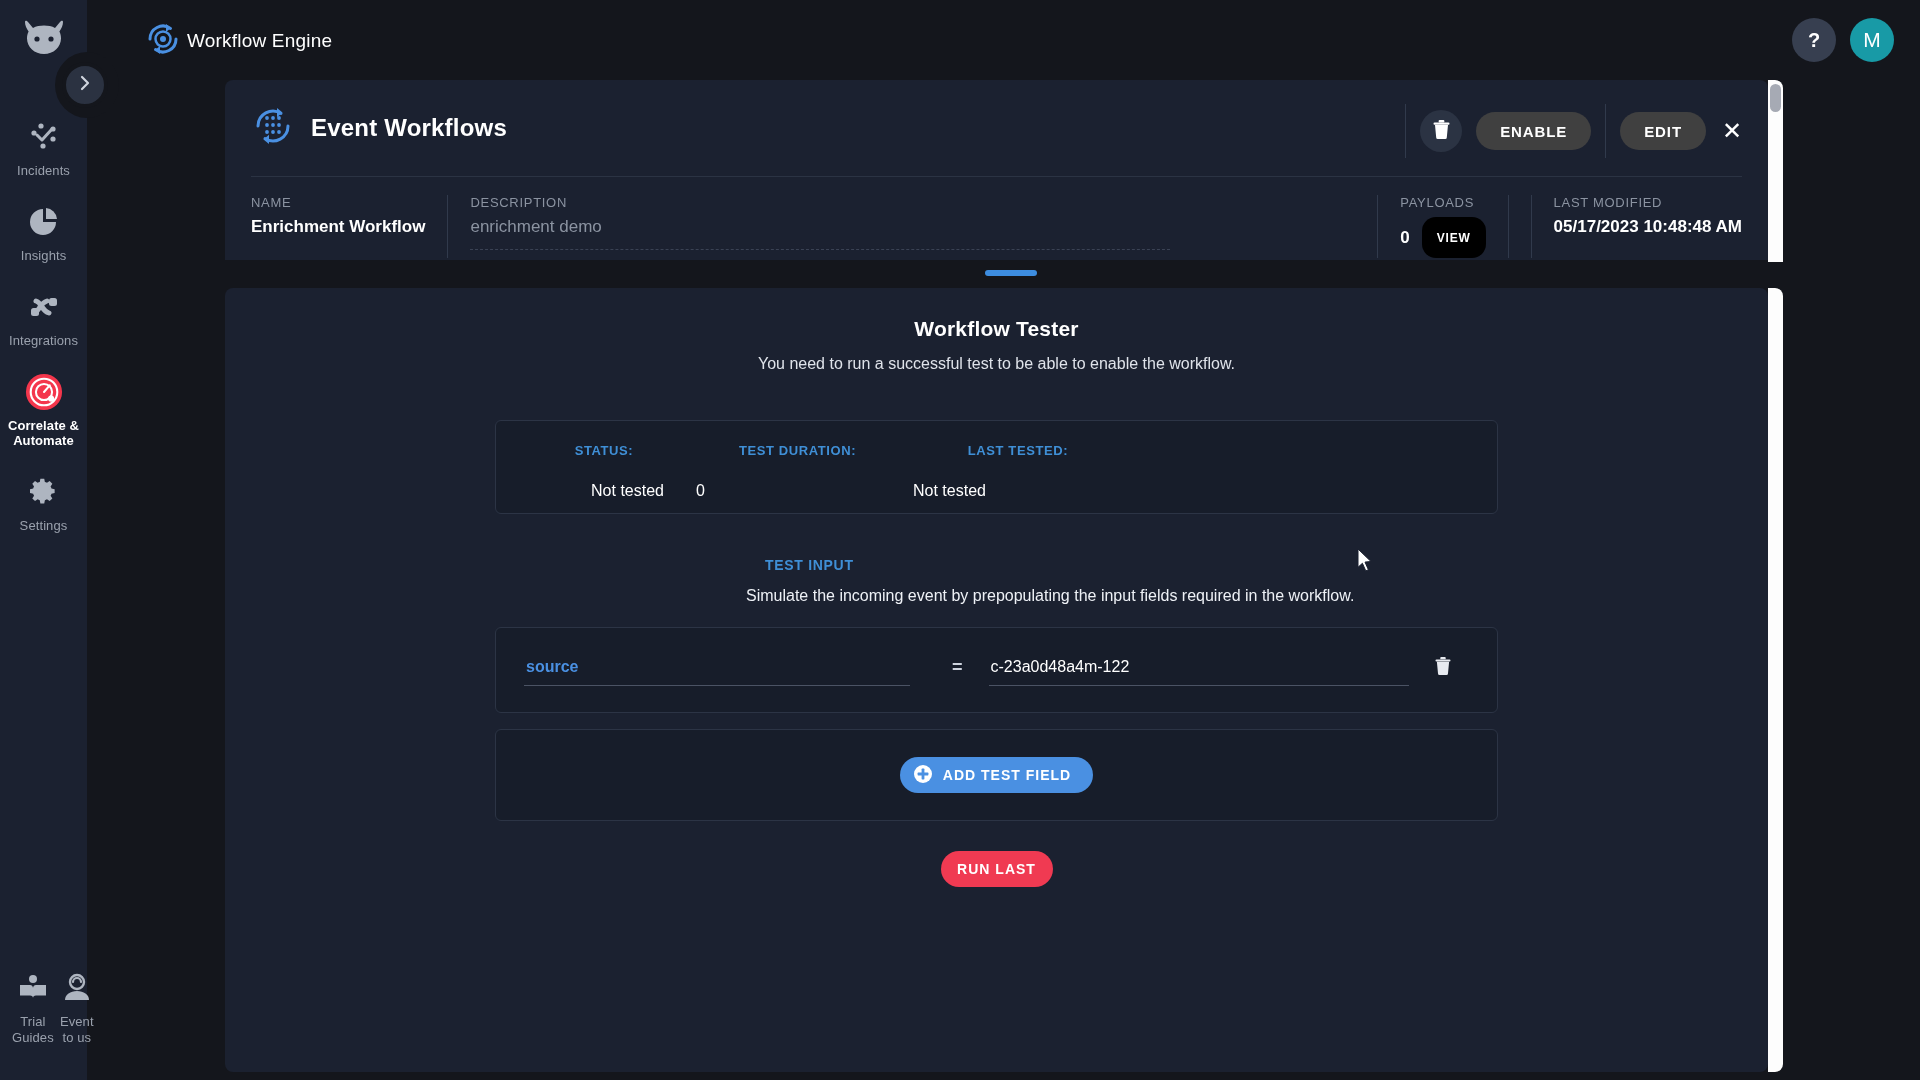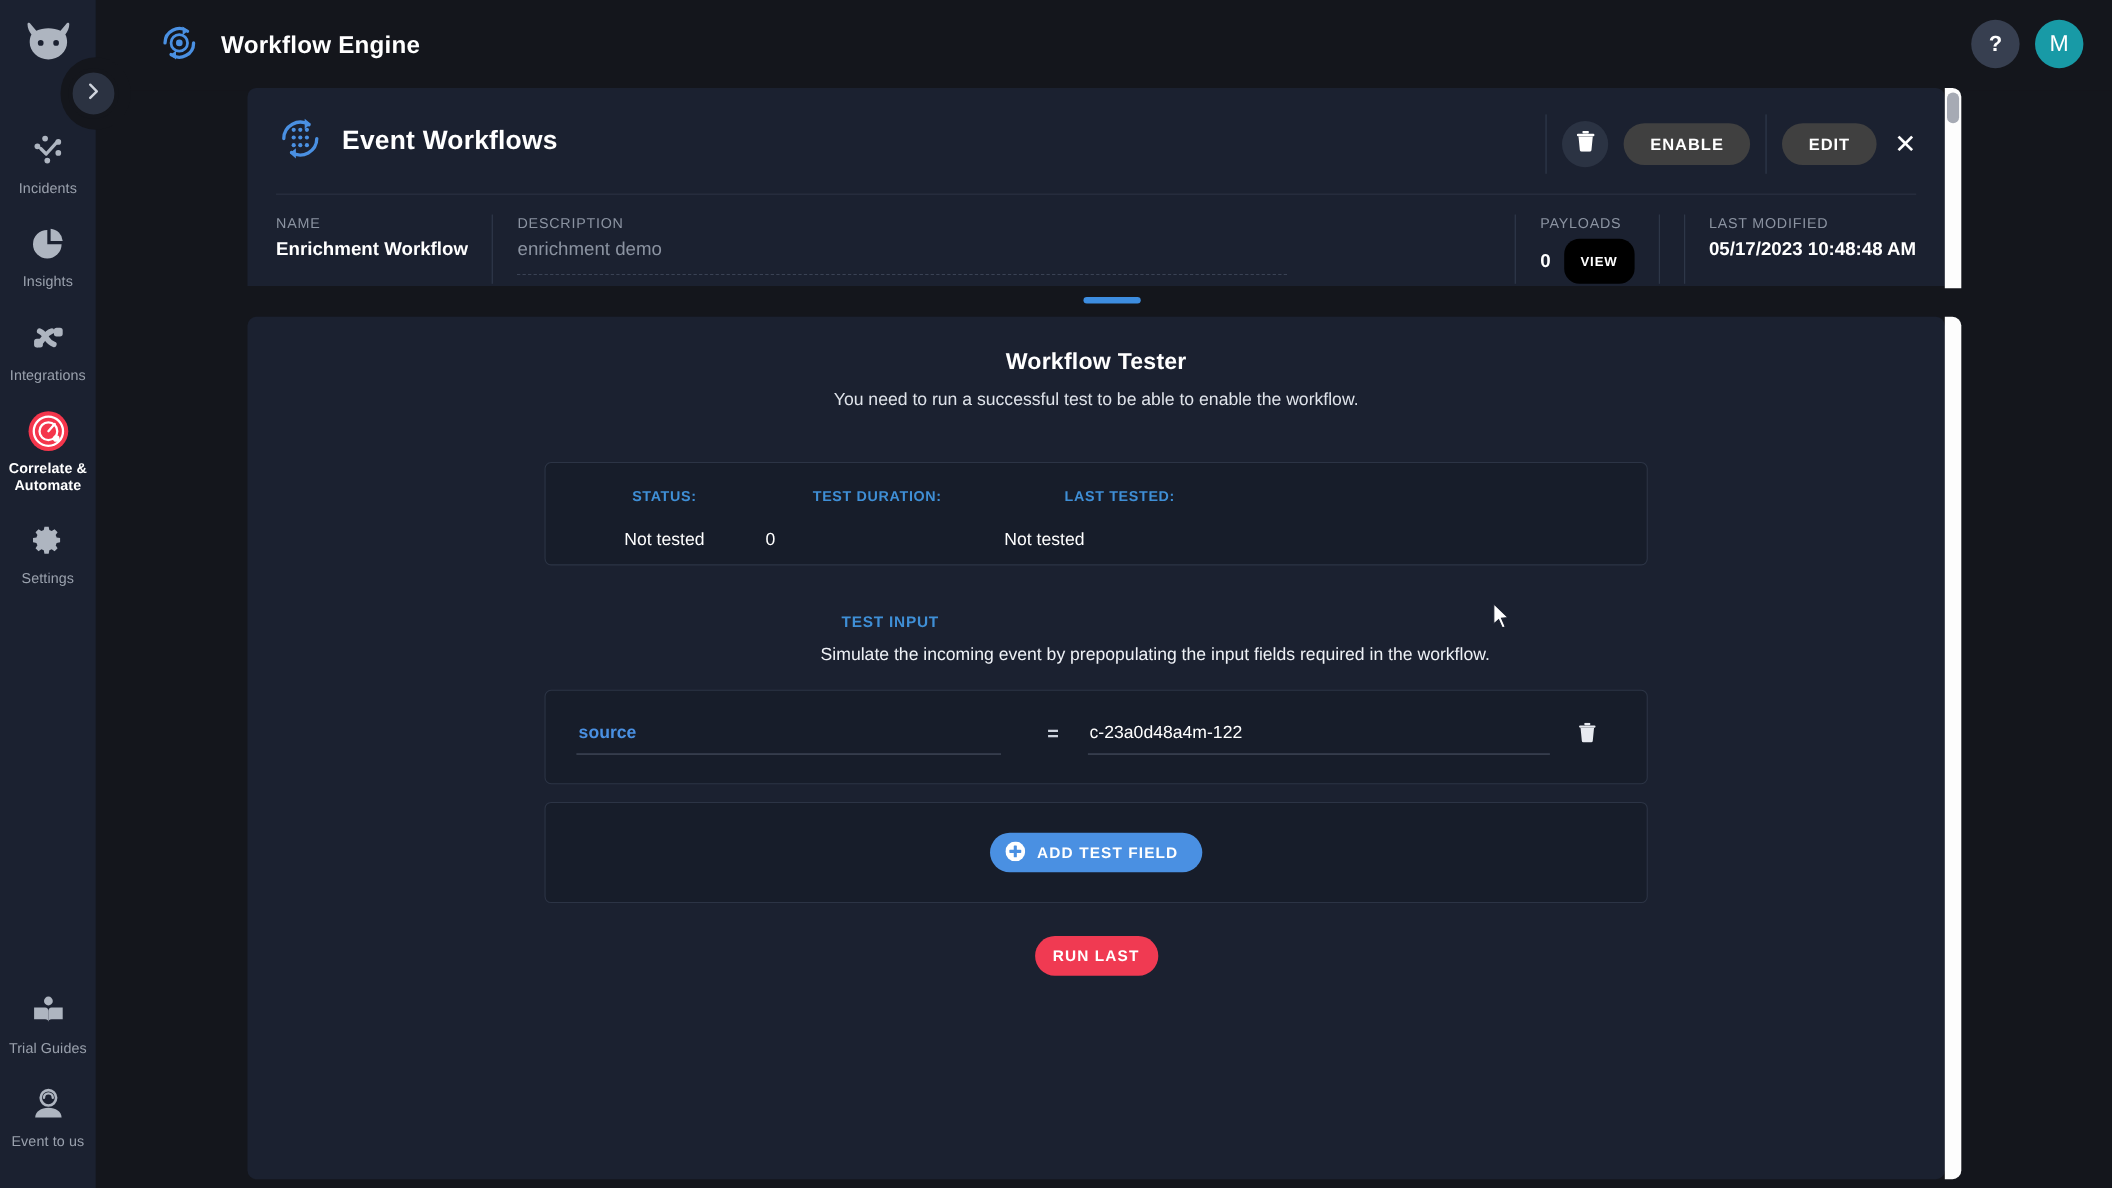"Workflow Engine" #app-title { font-size: 22px -> 19px; font-weight: bold -> normal; margin-left: 18px -> 4px }
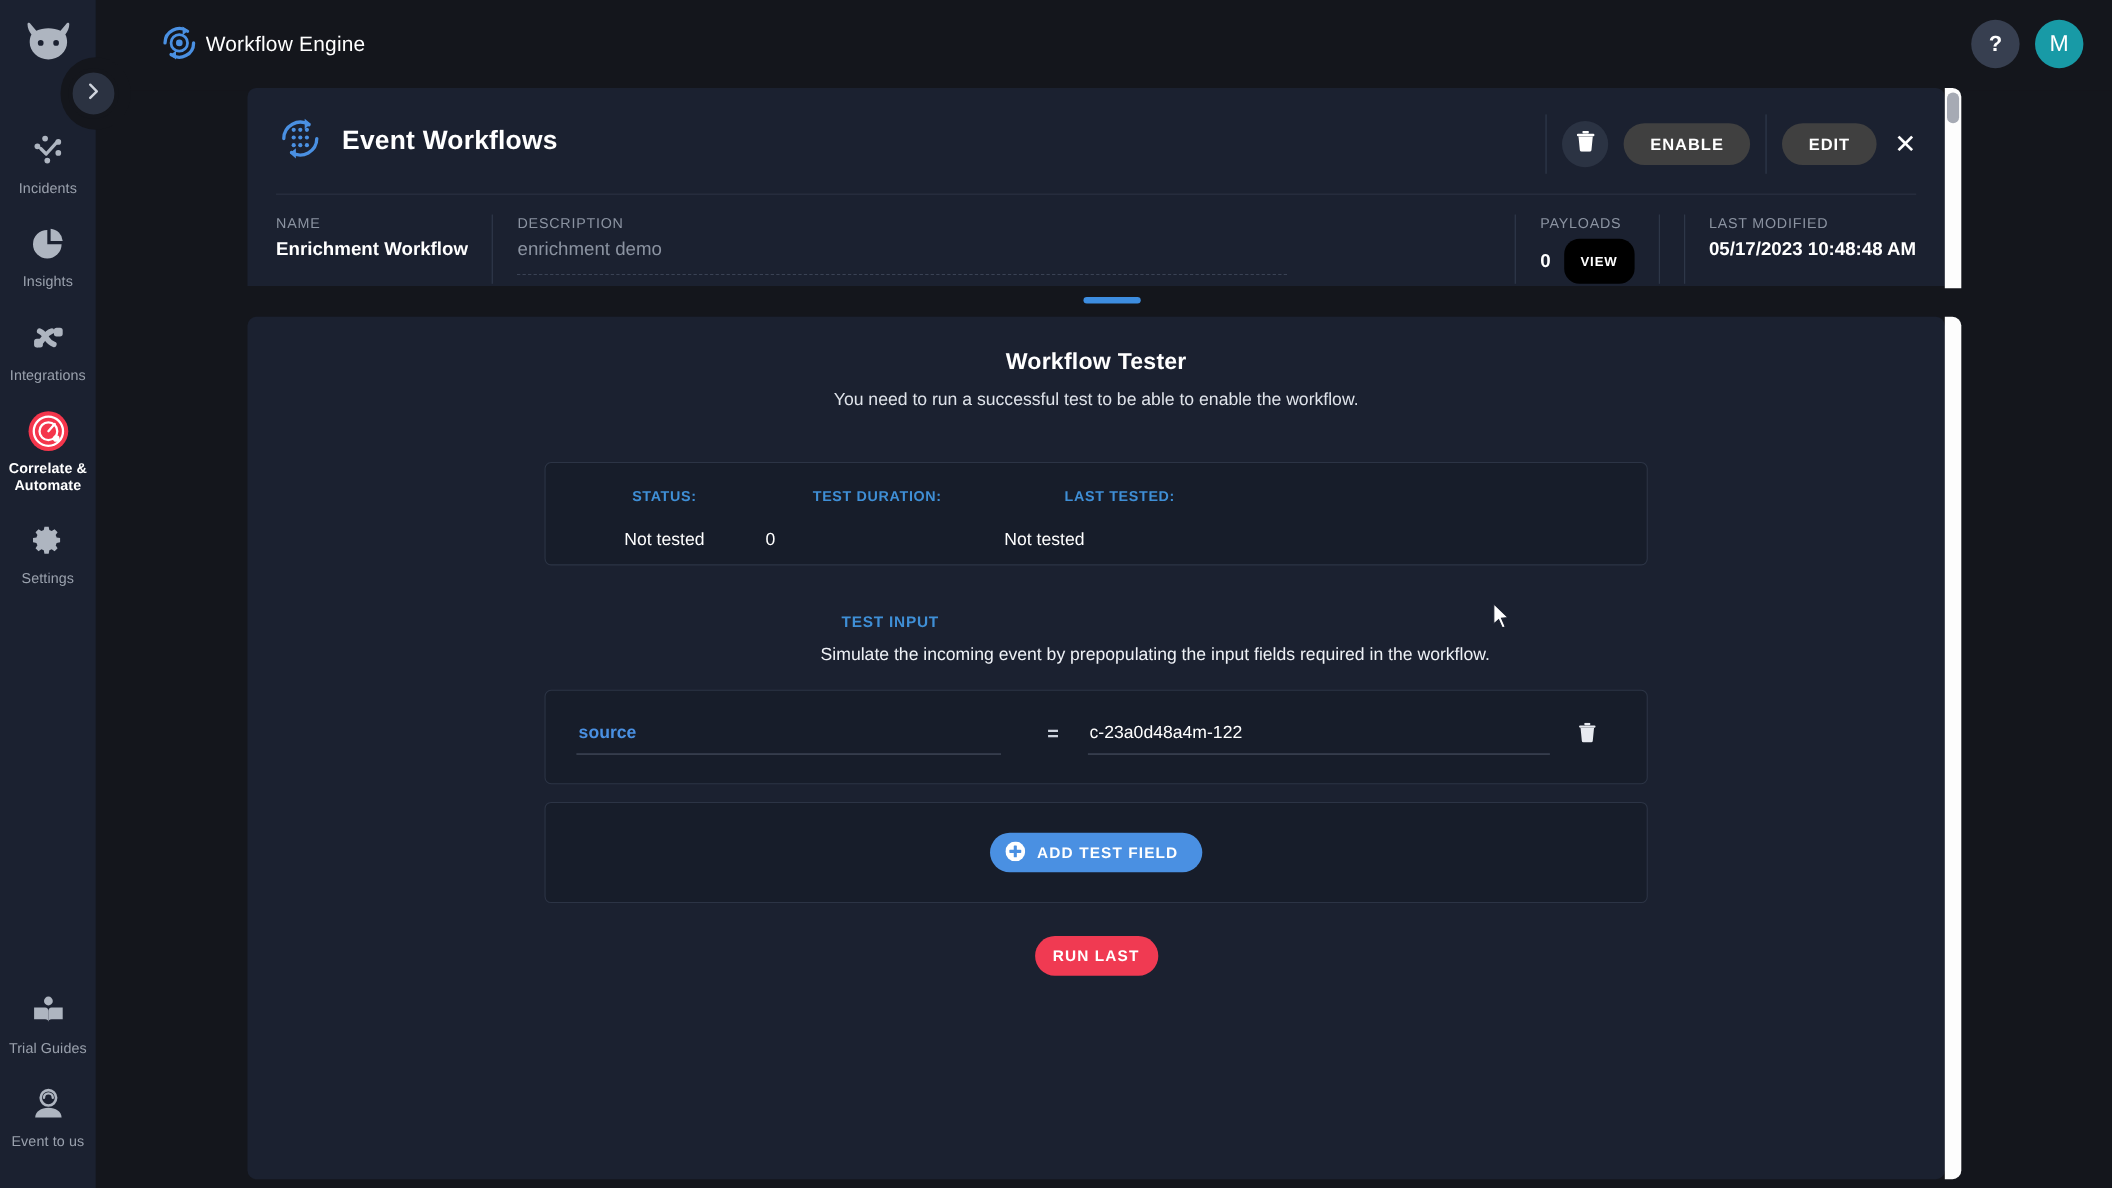"STATUS:" #status-col-1 { align-items: center -> flex-end }
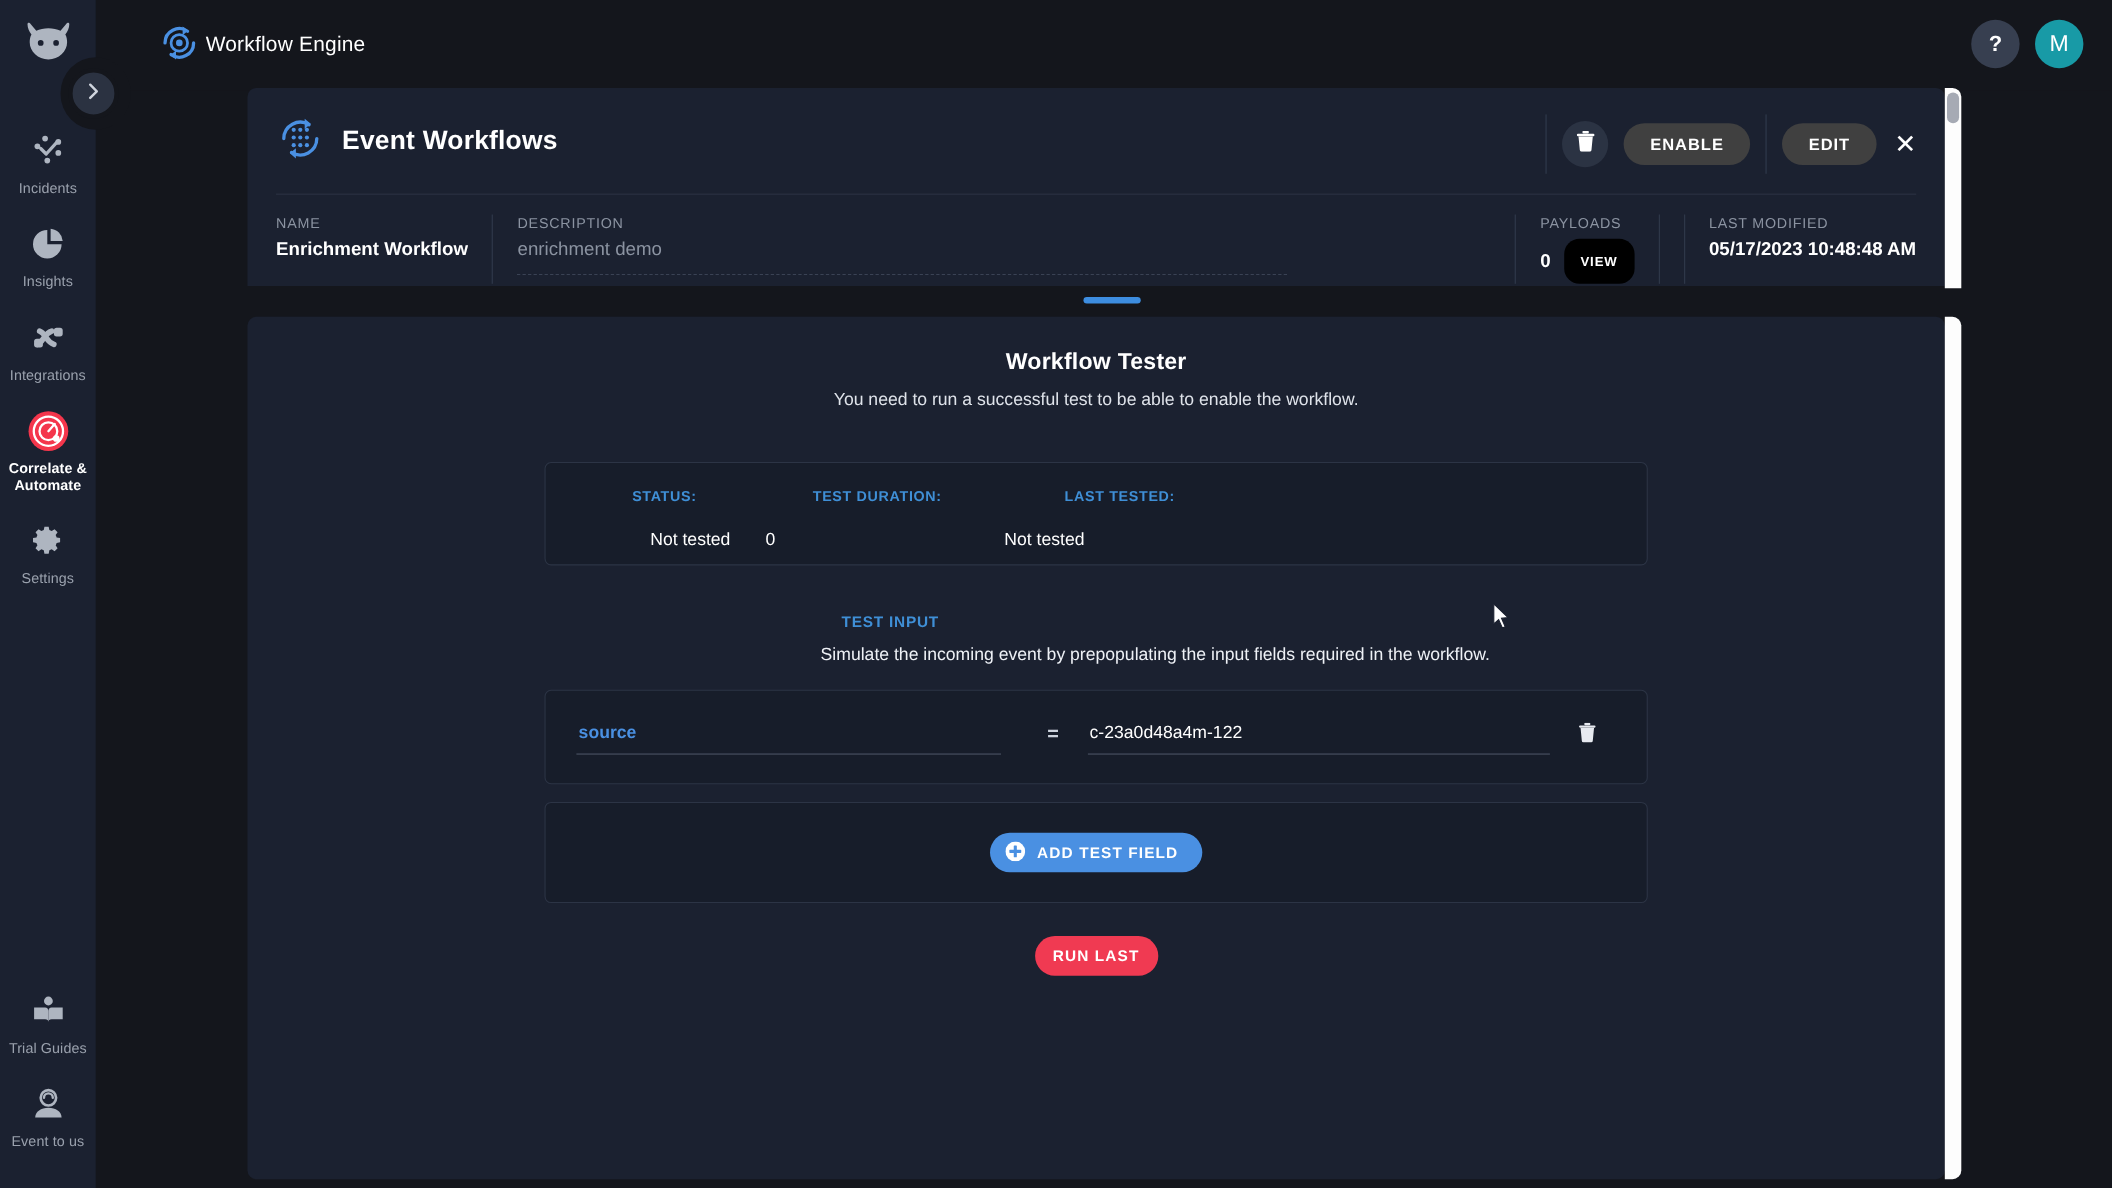"Trial Guides" #left-nav-bottom { flex-direction: column -> row; padding-left: none -> 10px }
